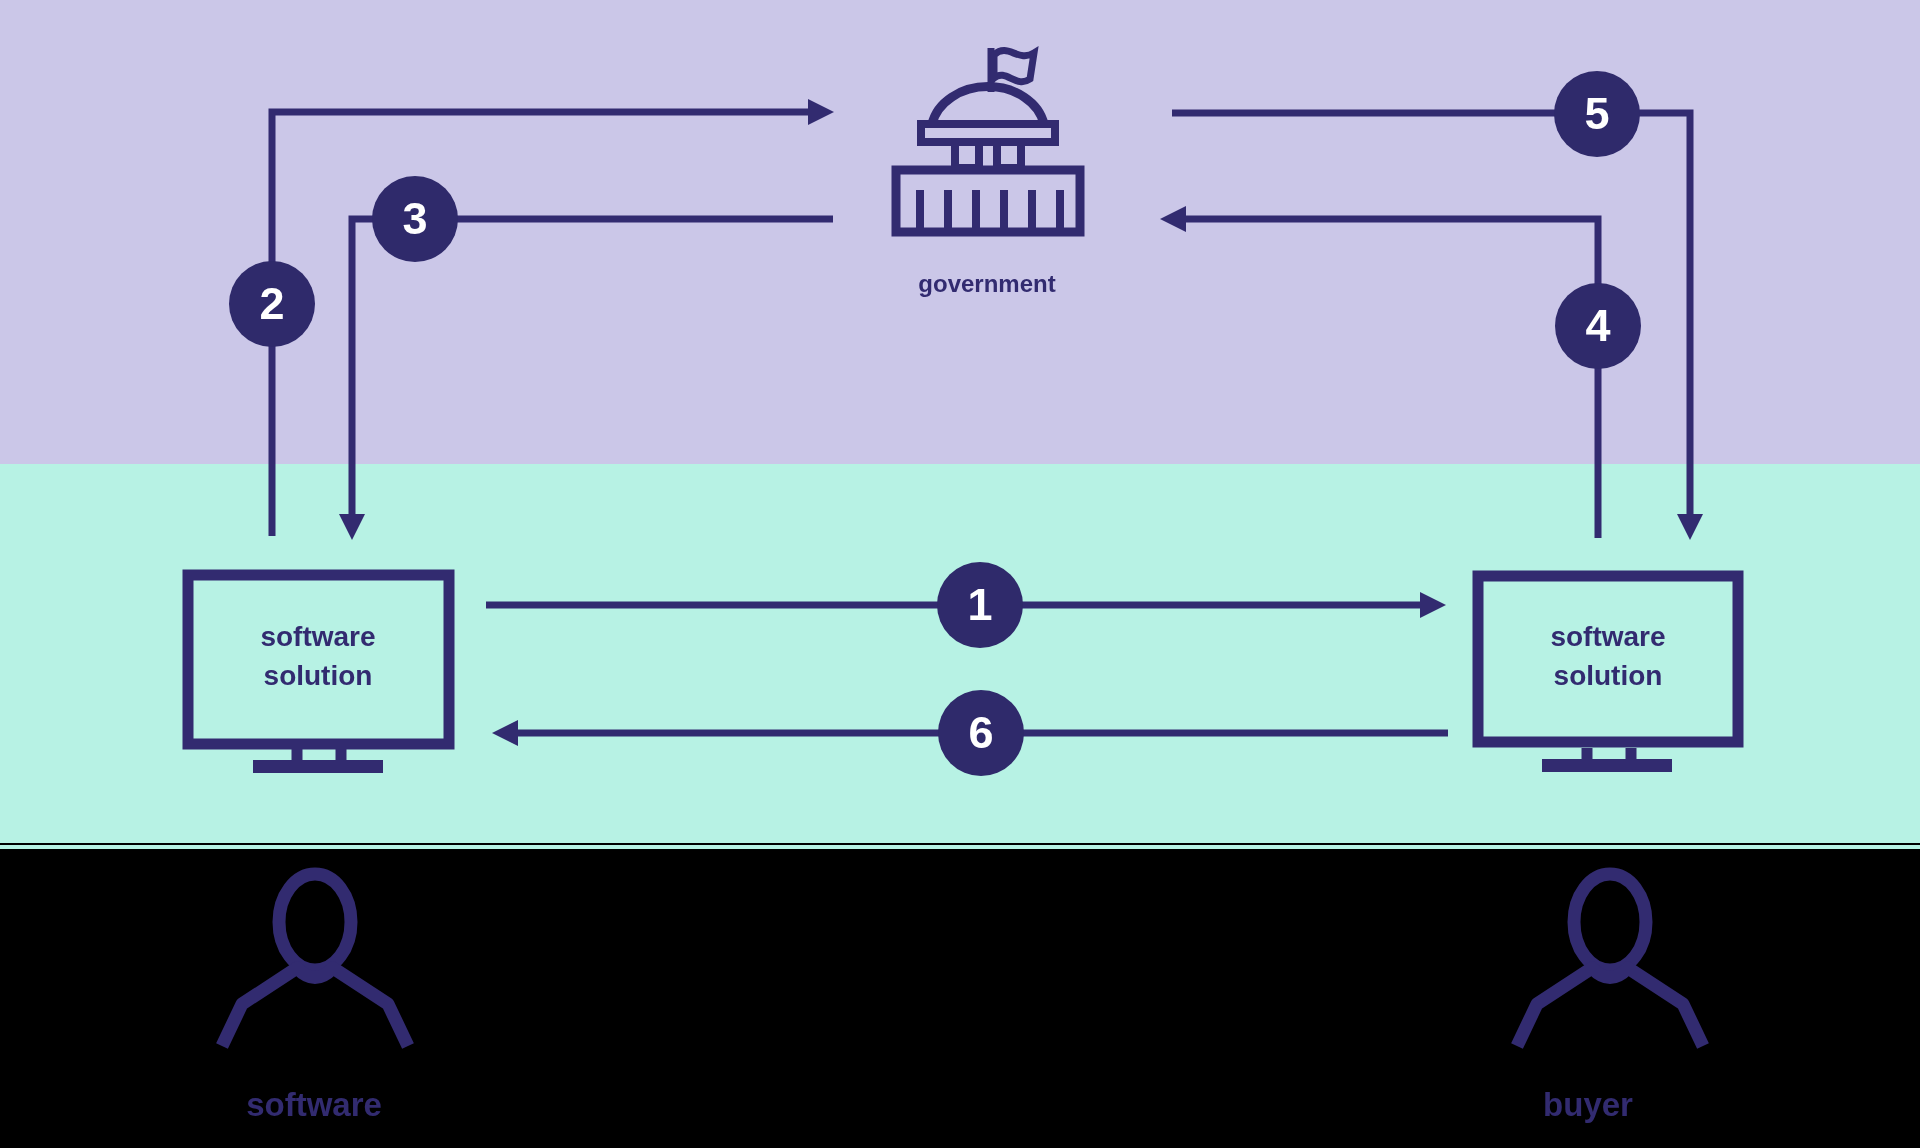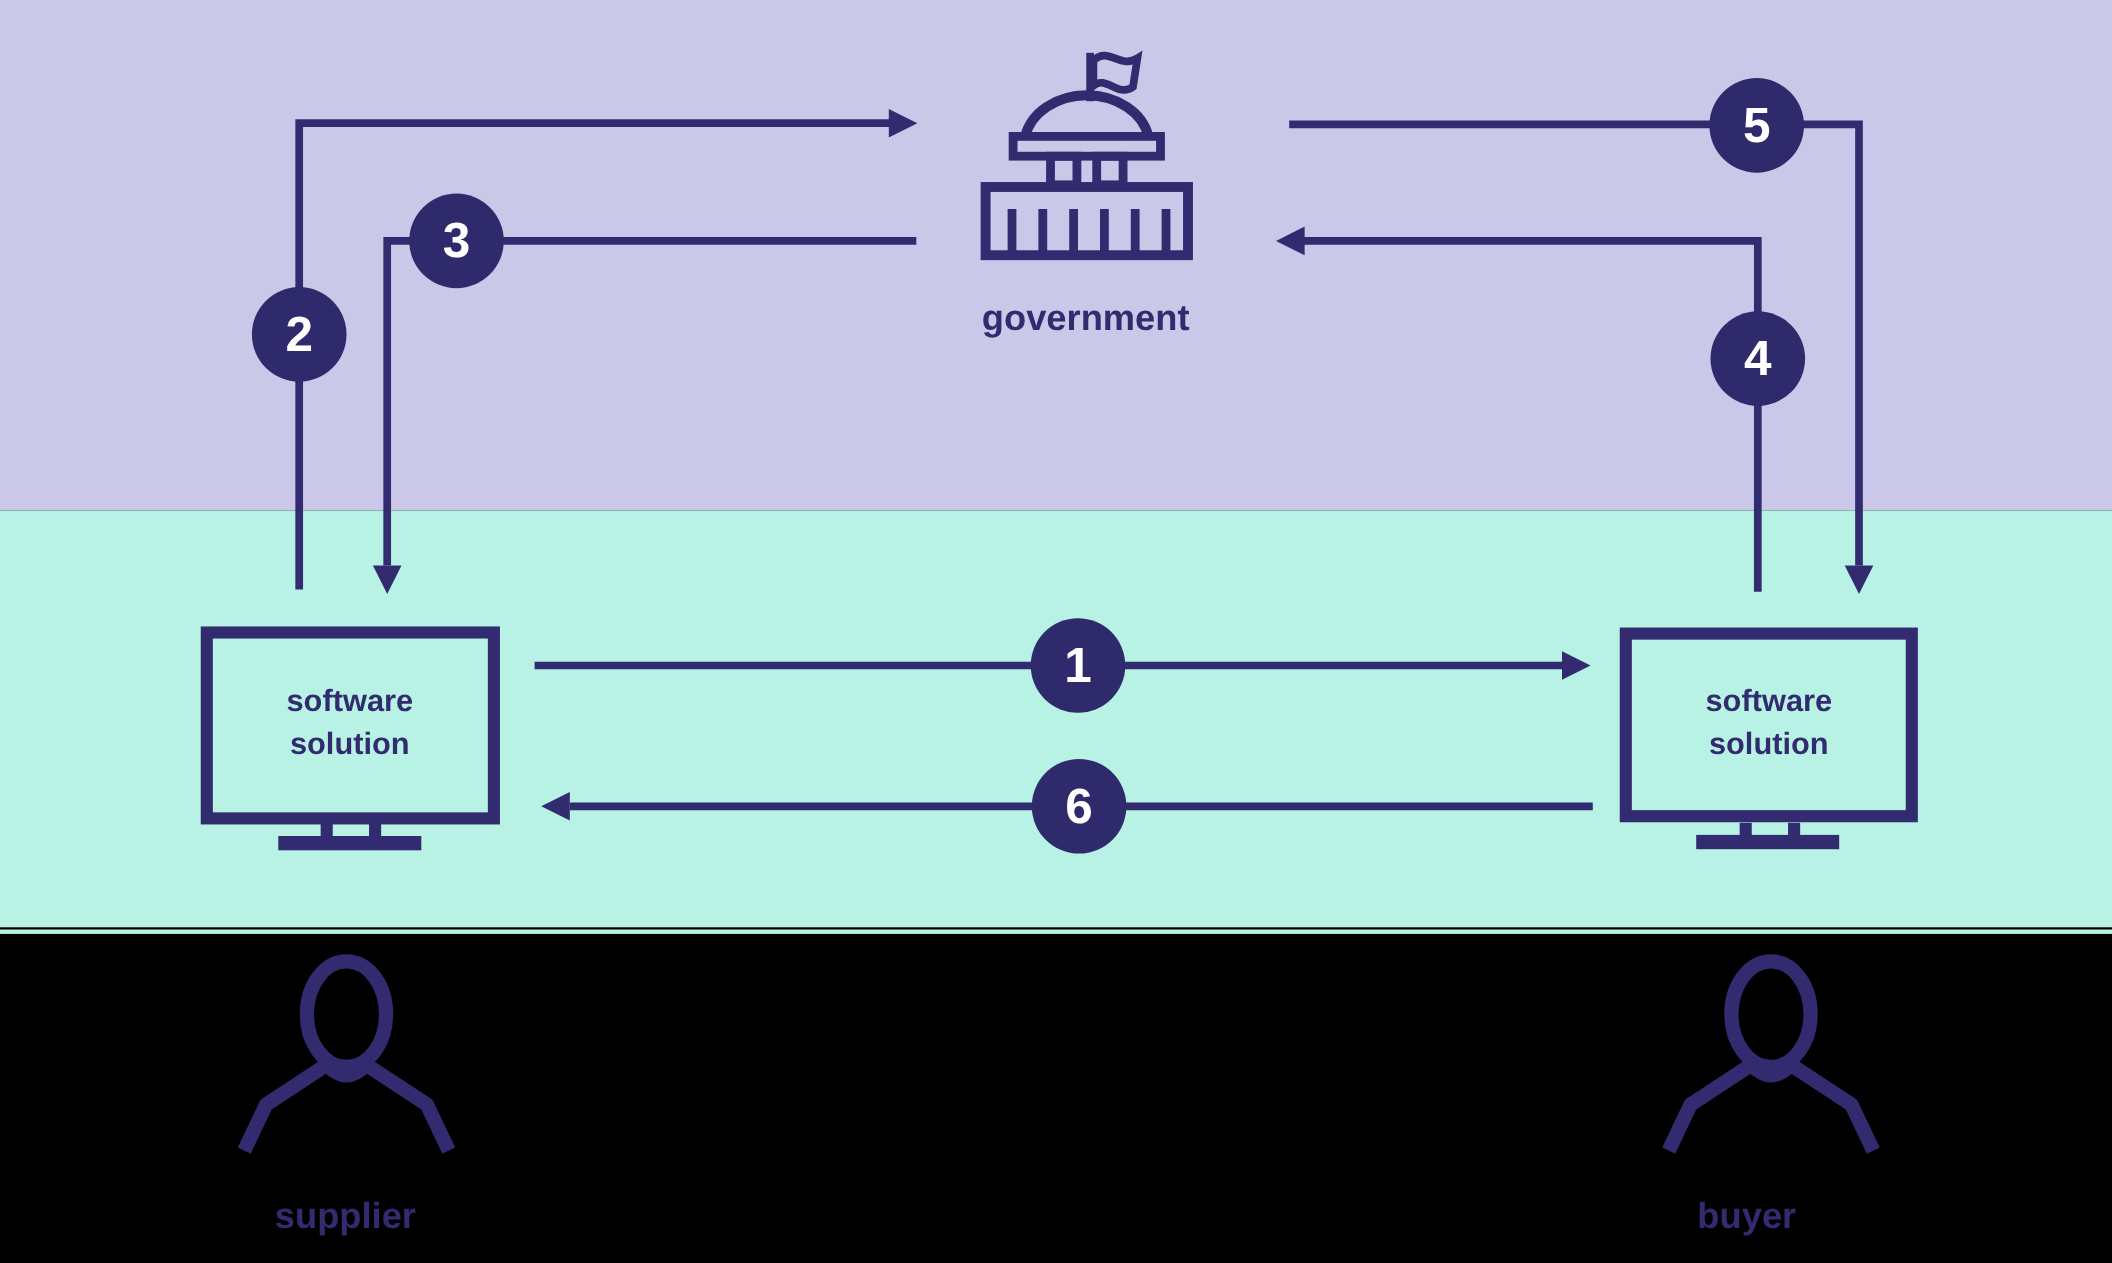"government" .label-gov { font-size: 33px -> 24px }
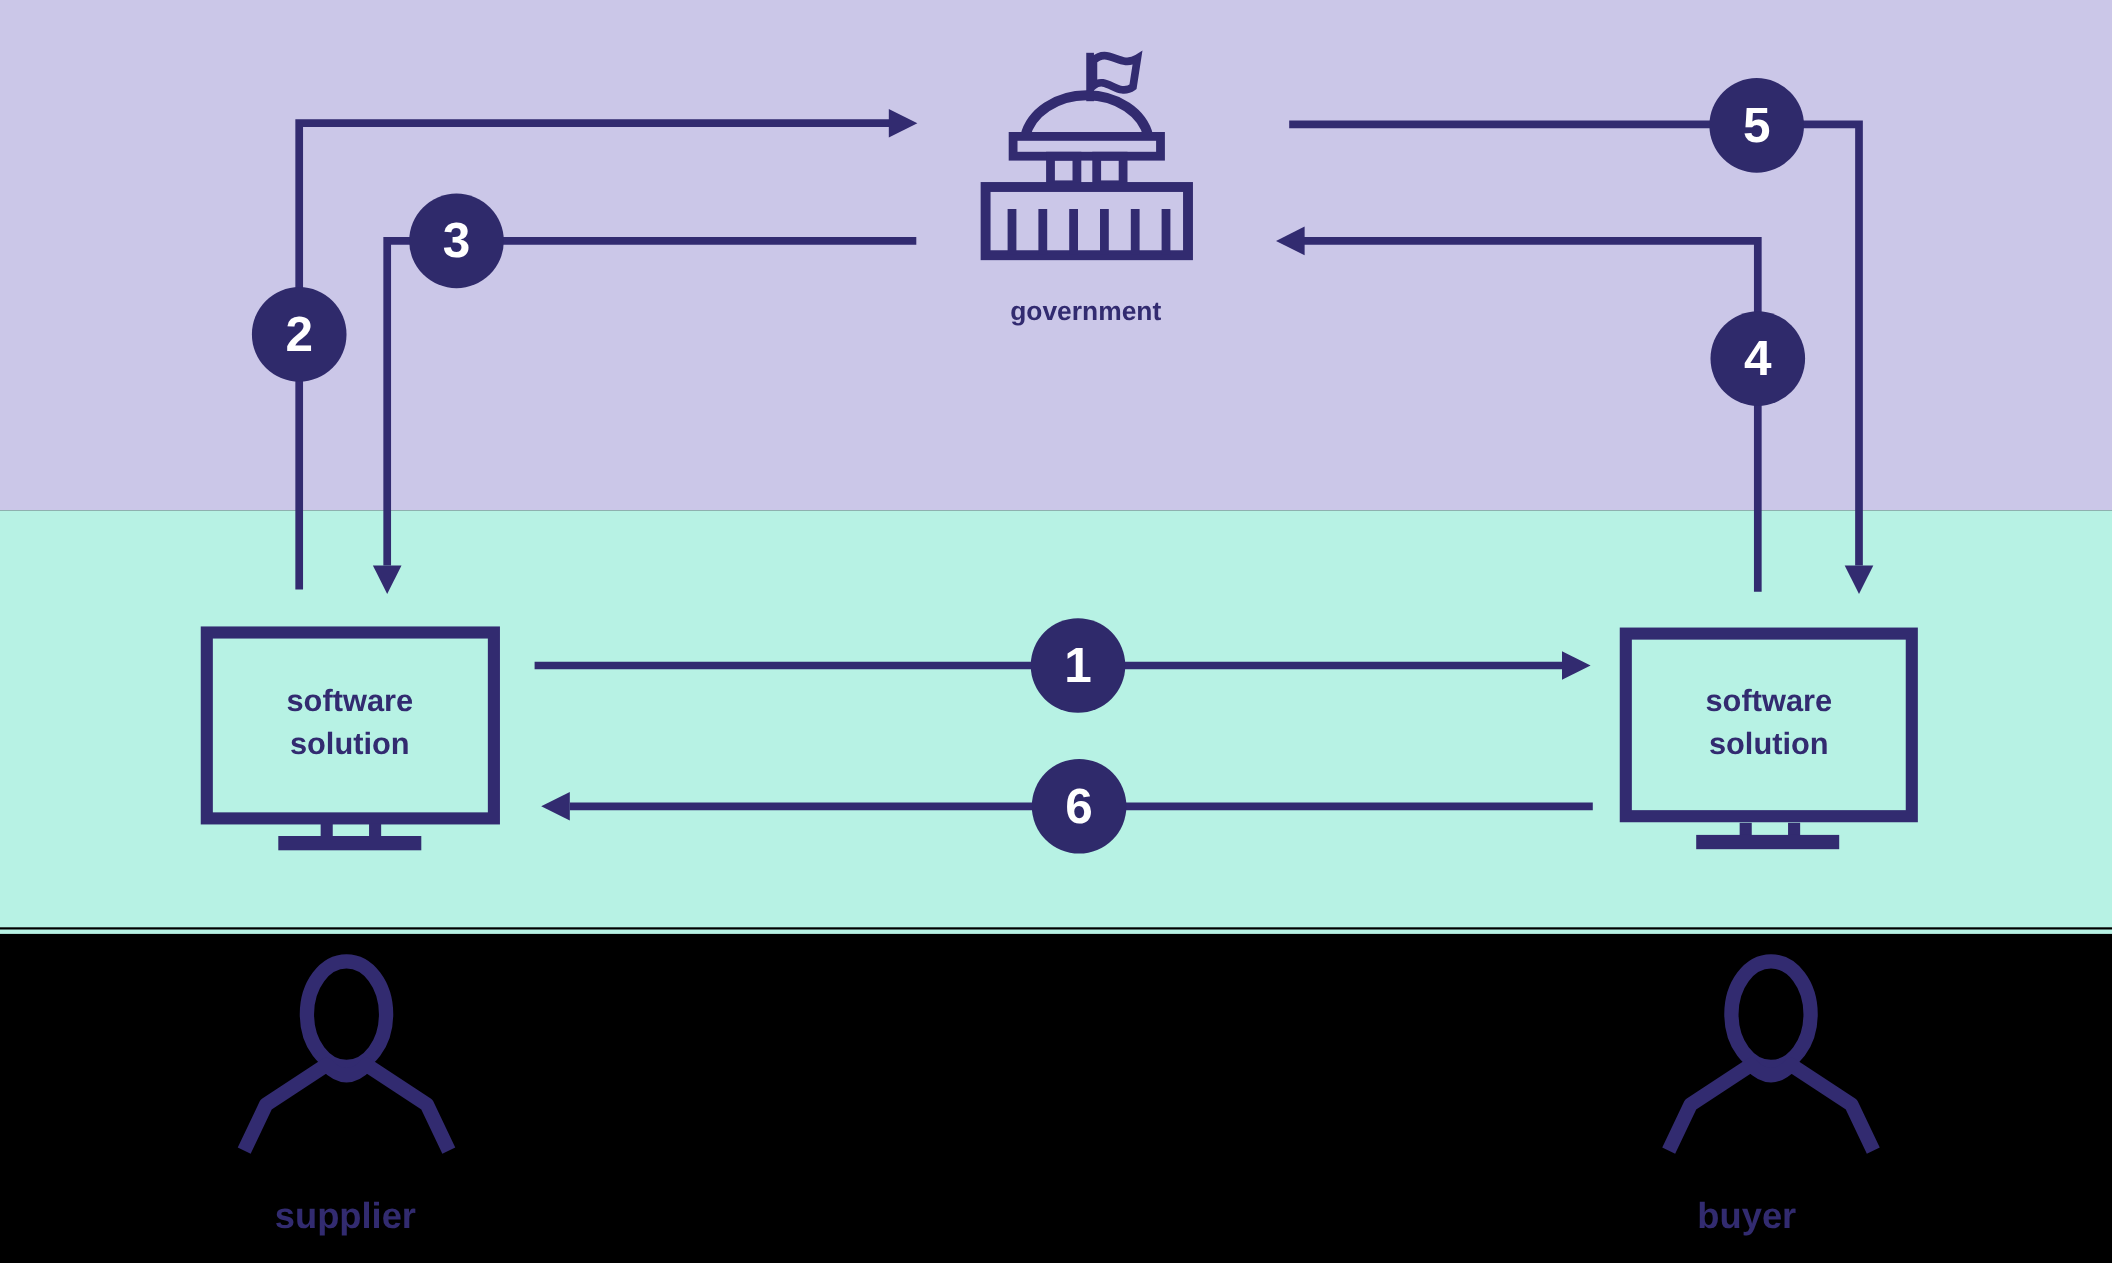"supplier" div.label { text: supplier -> software }
